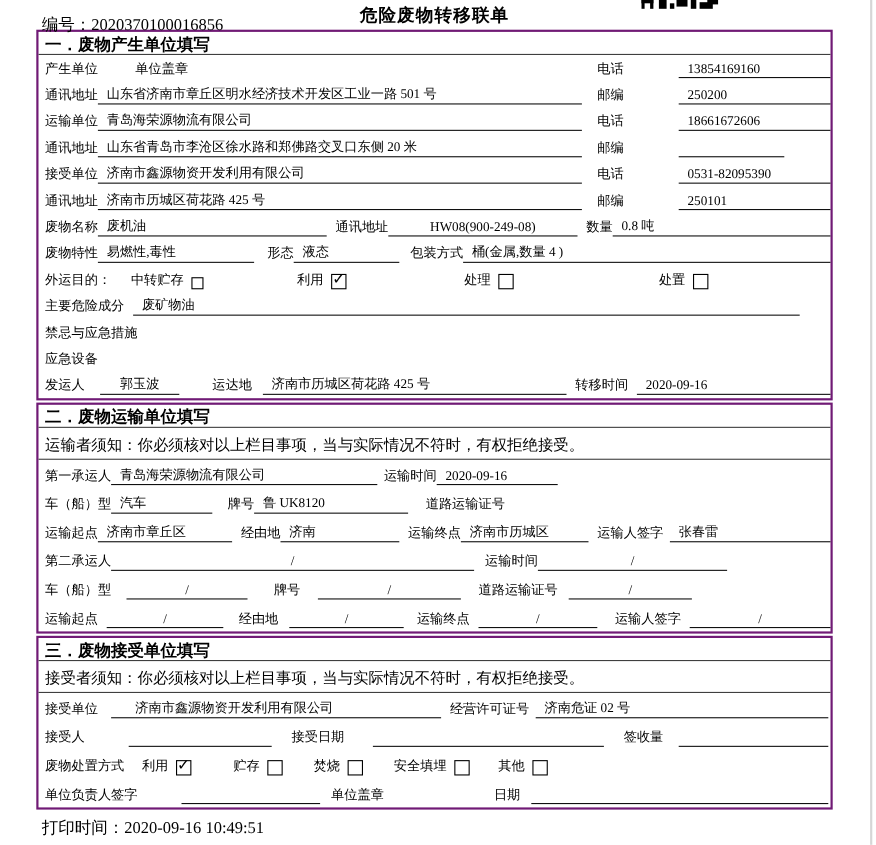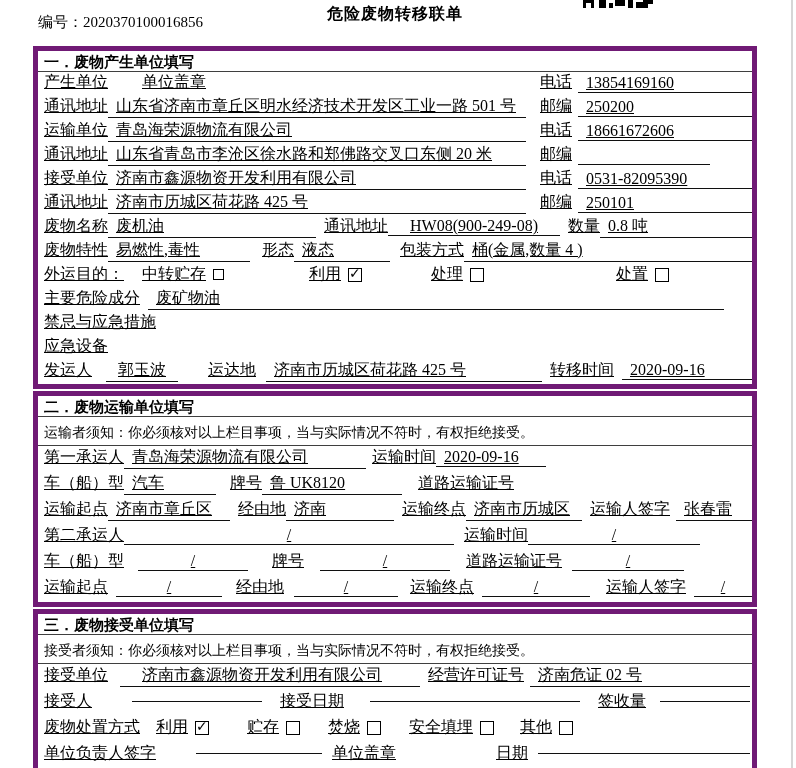"编号：2020370100016856" .topbar { height: 46px -> 27px }
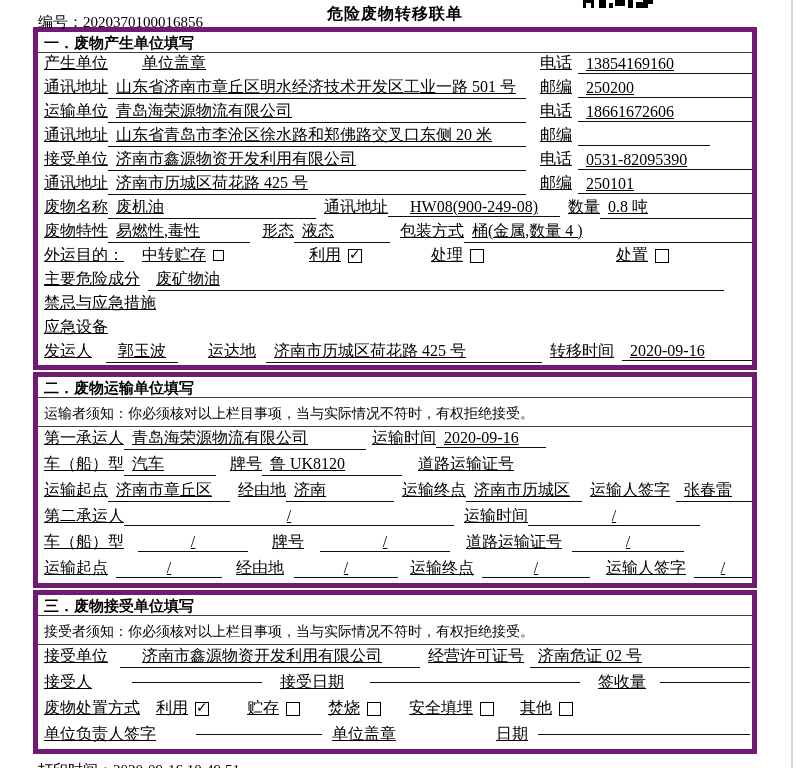"一．废物产生单位填写" .box { border: 5px solid #701a75 -> 2px solid #701a75 }
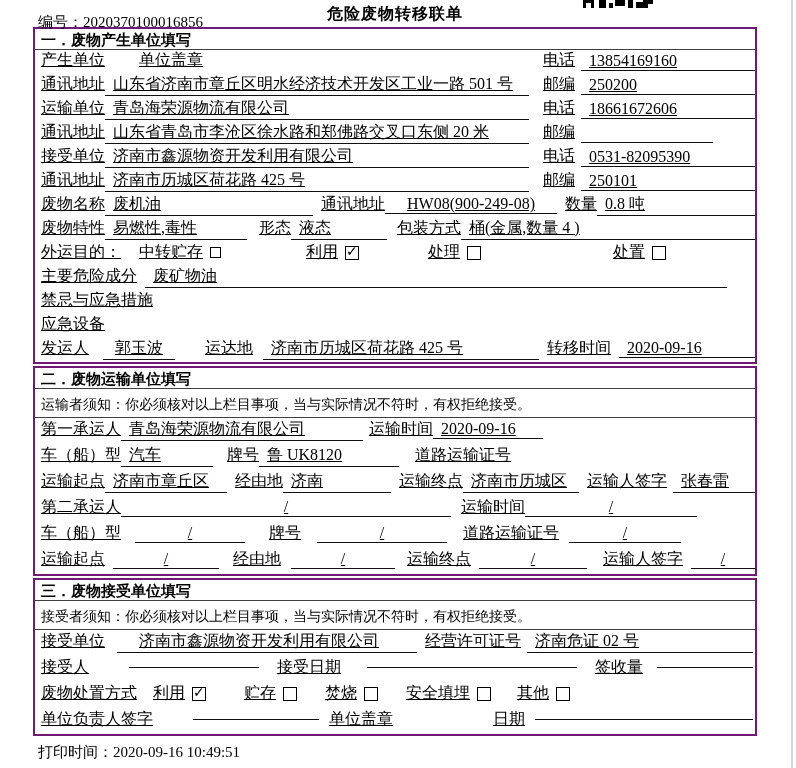"产生单位" .row { align-items: center -> flex-end; font-size: 16px -> 12px; text-decoration: underline -> none }
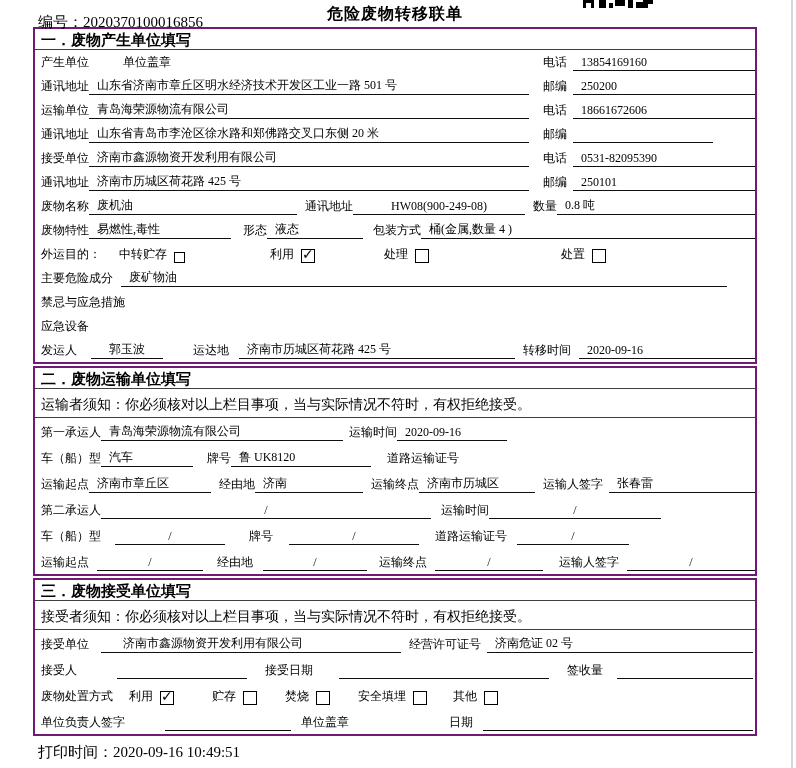"电话" .rgroup { gap: none -> 44px }
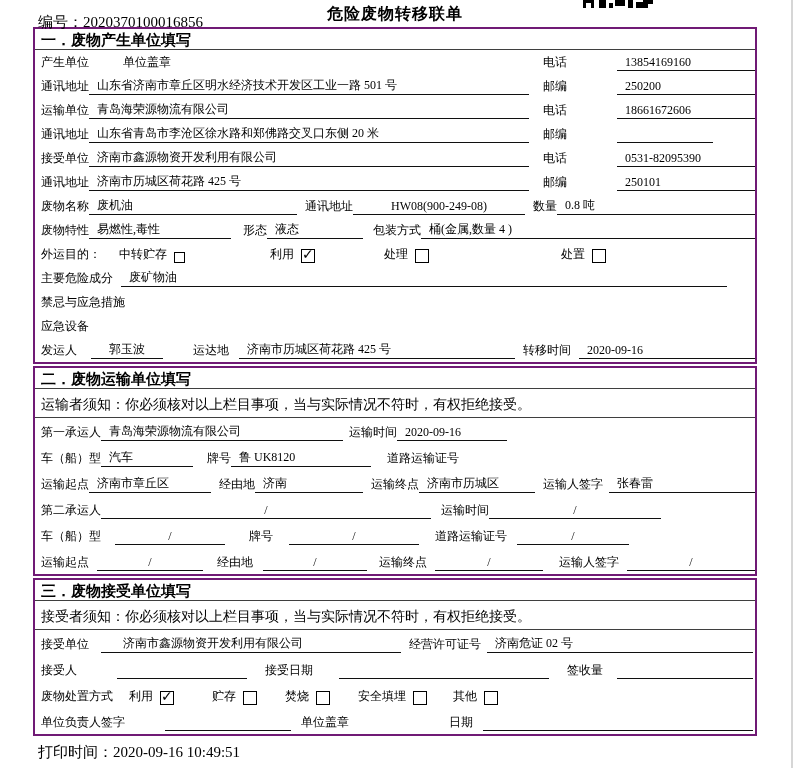"处理" .ml107 { margin-left: 69px -> 107px }
